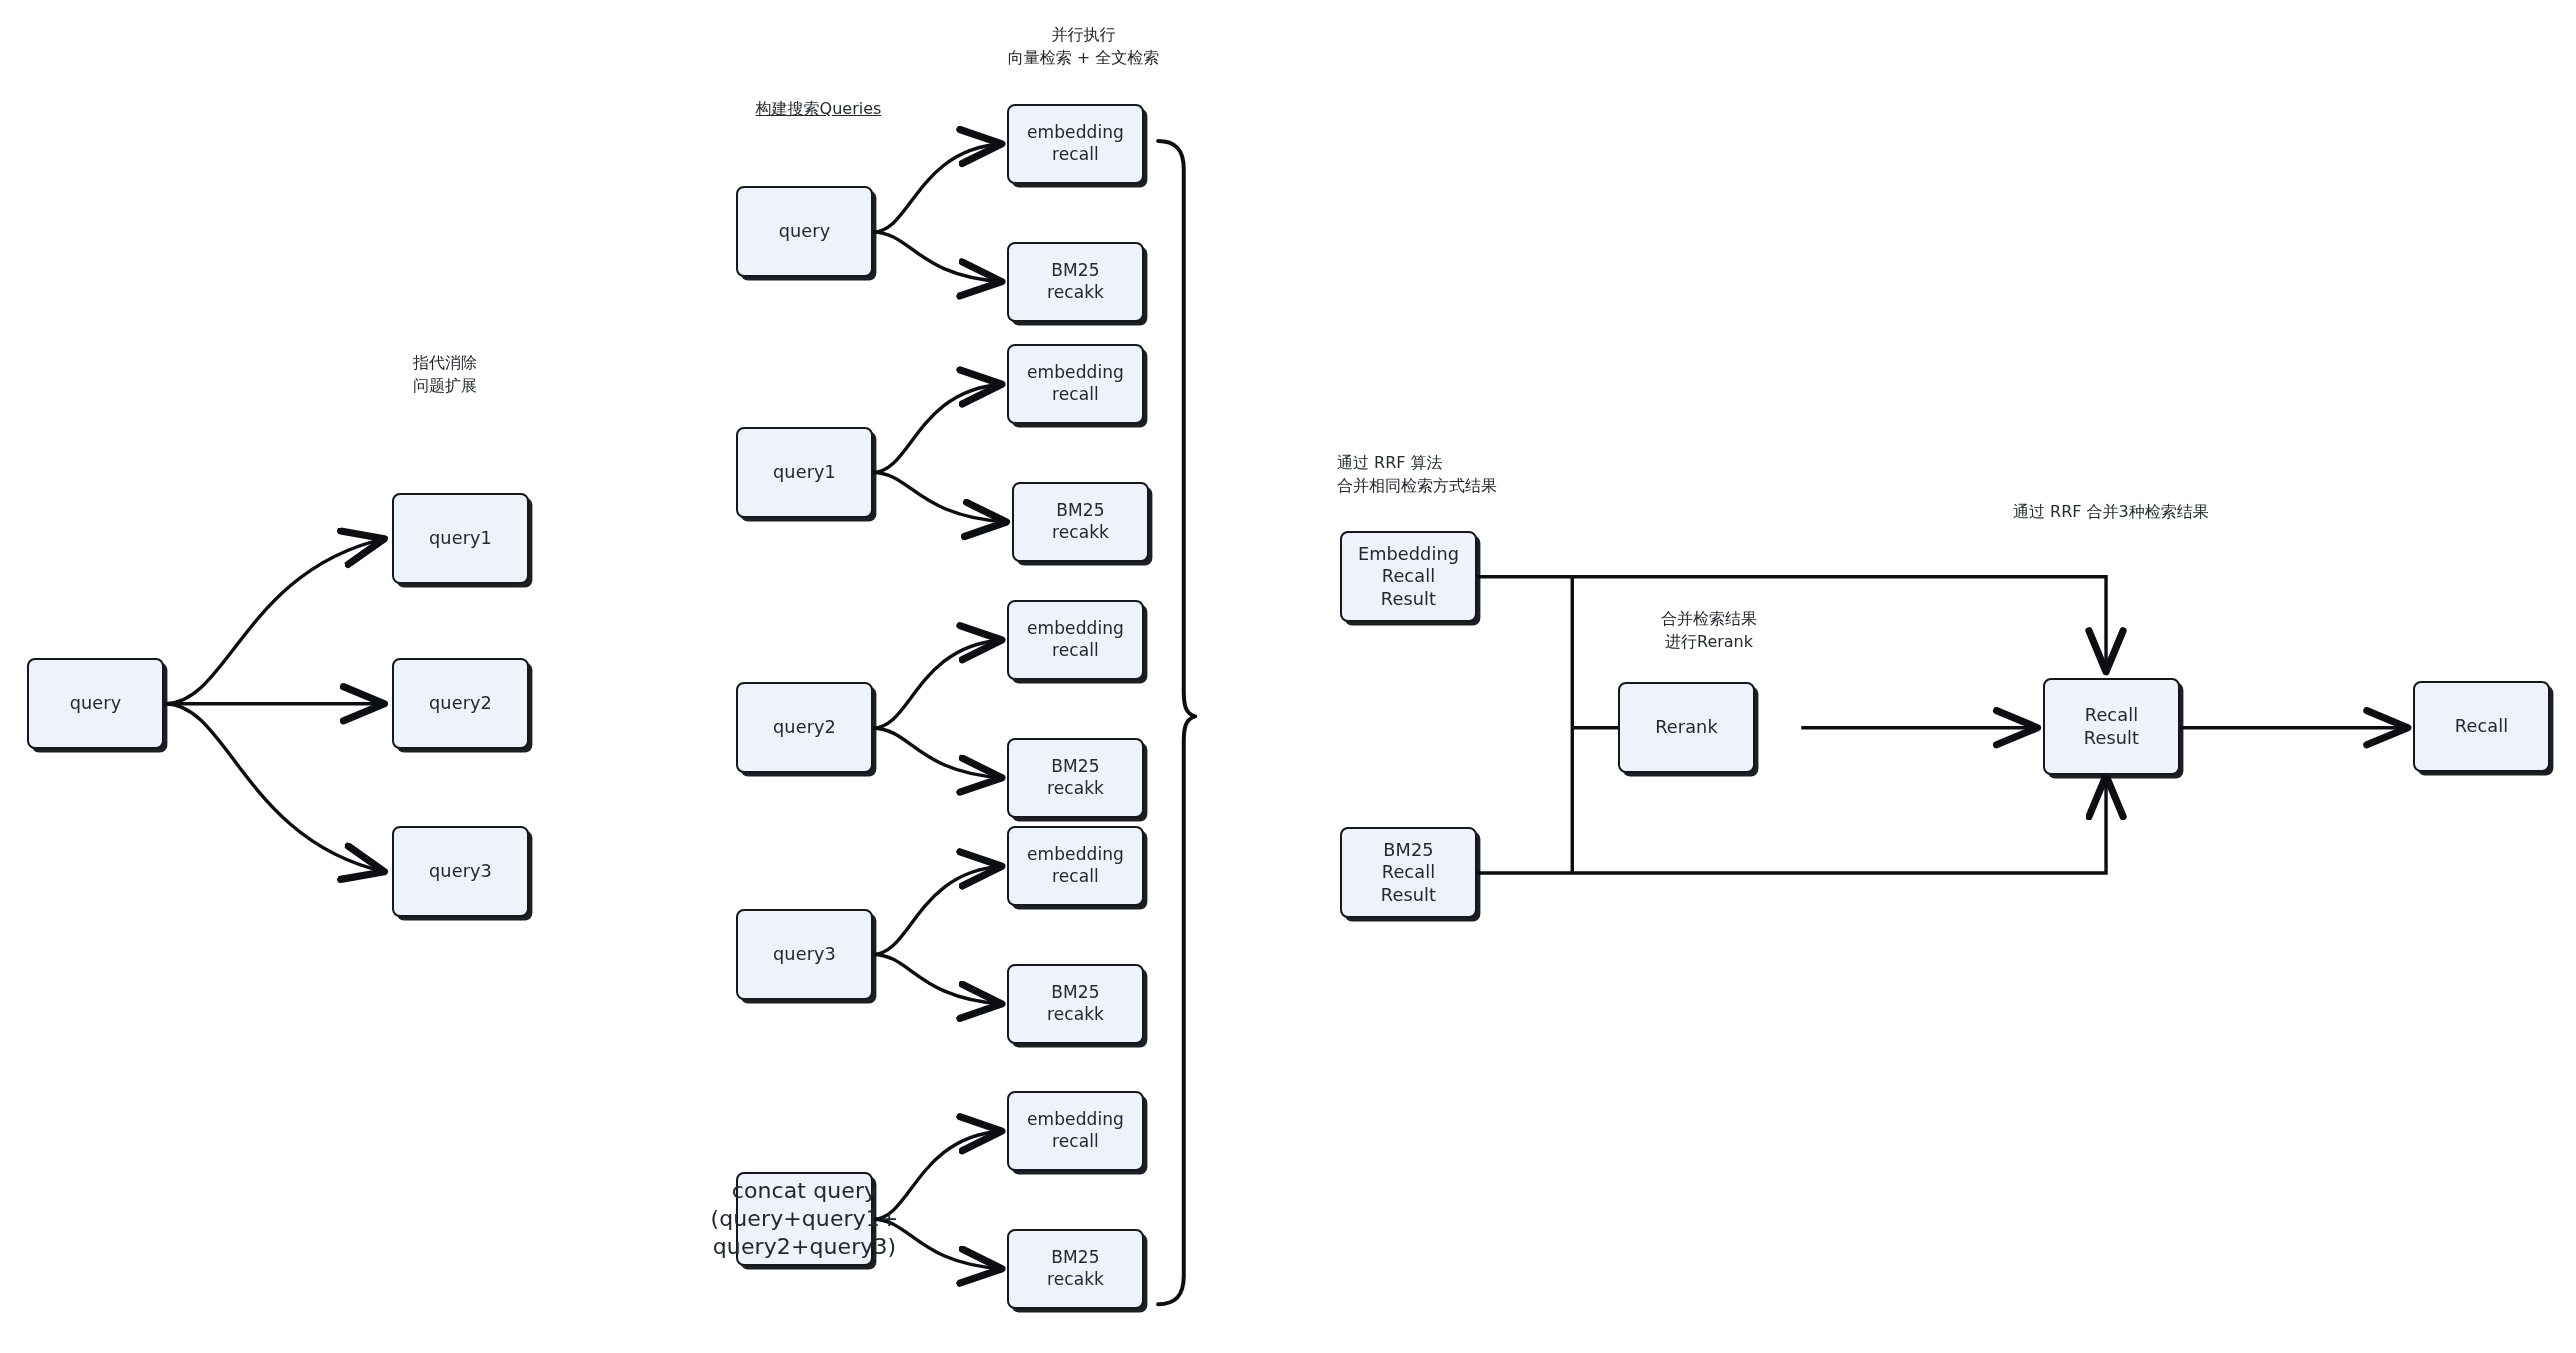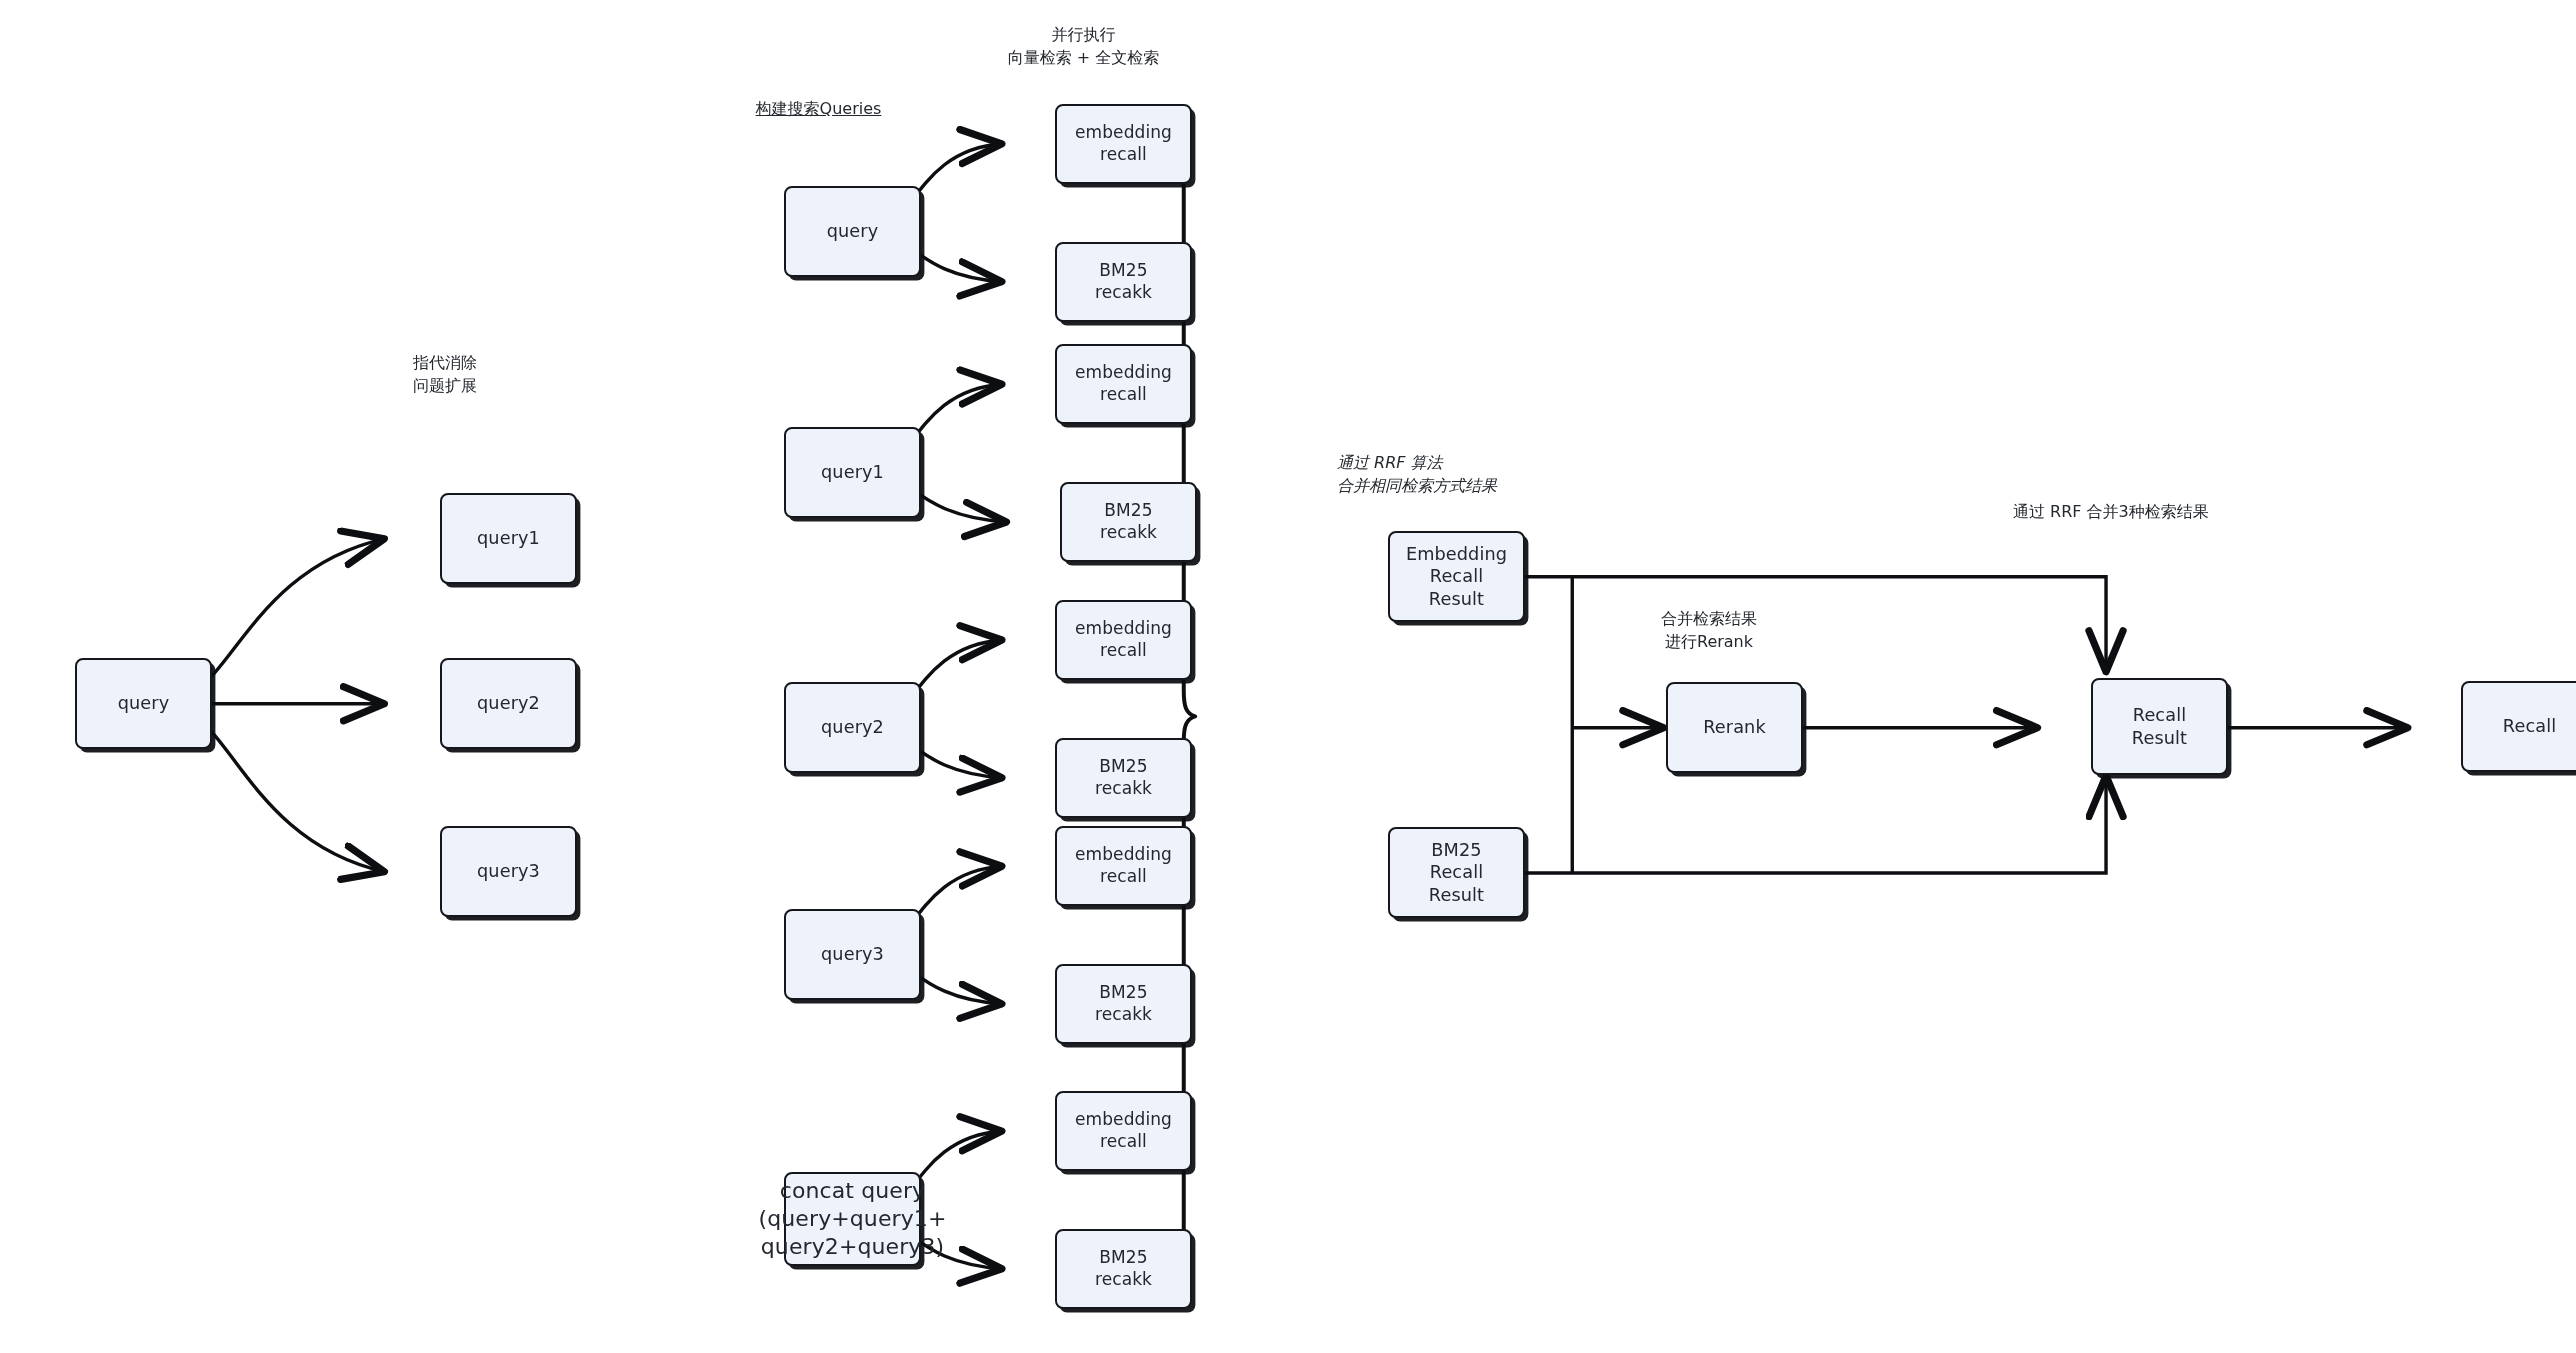"embedding" .node { margin-left: 48px -> none }
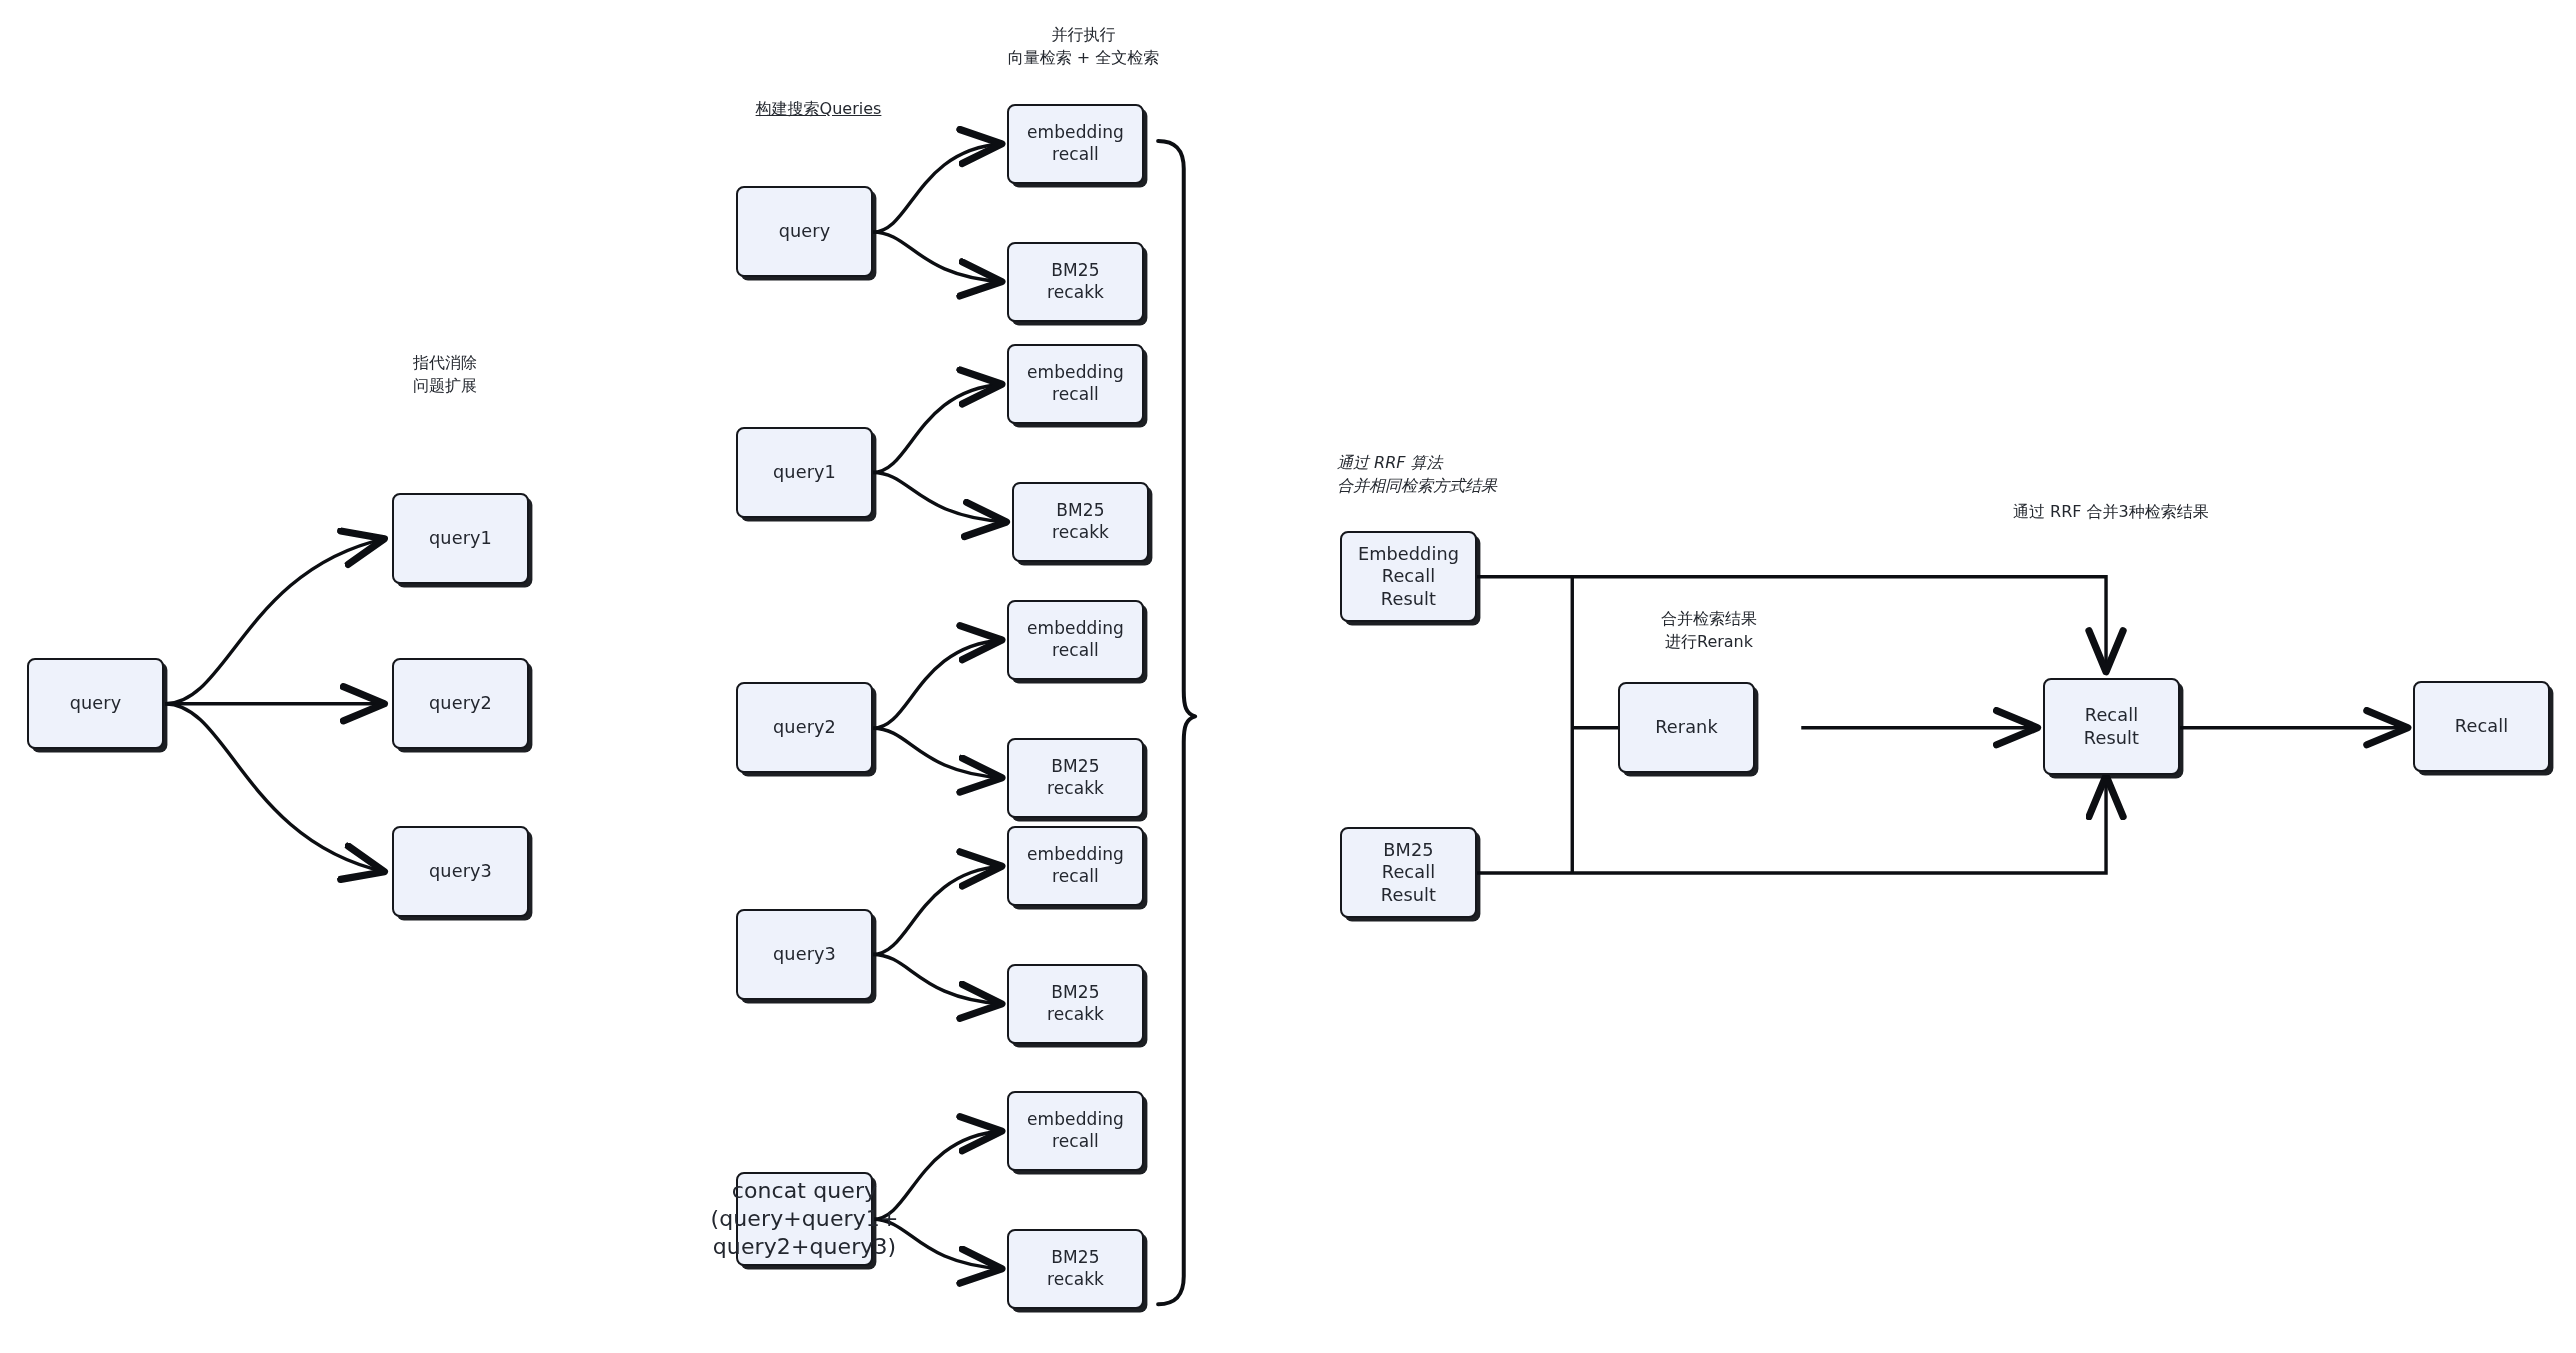"通过 RRF 算法" div.label { font-style: italic -> none }
